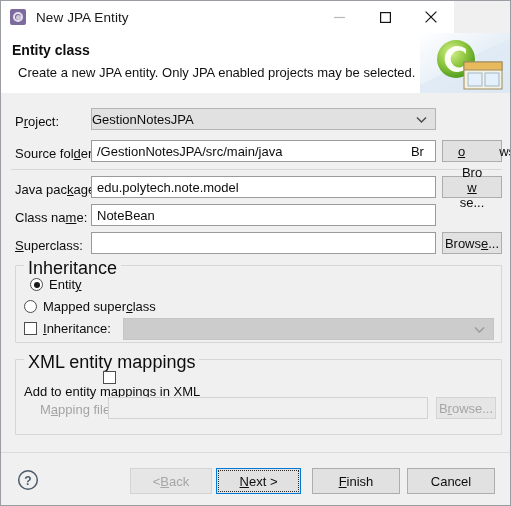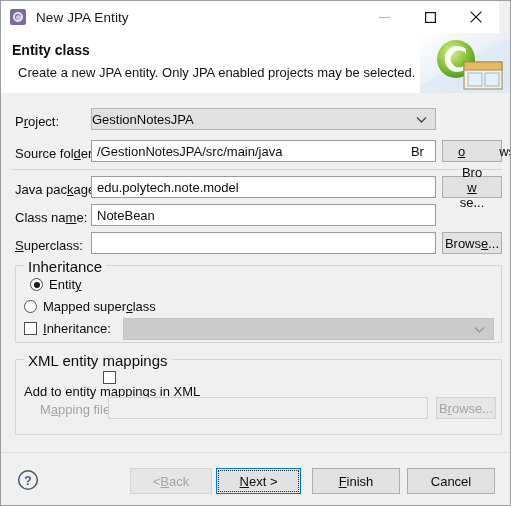"New JPA Entity" .titlebar { width: 498px -> 453px }
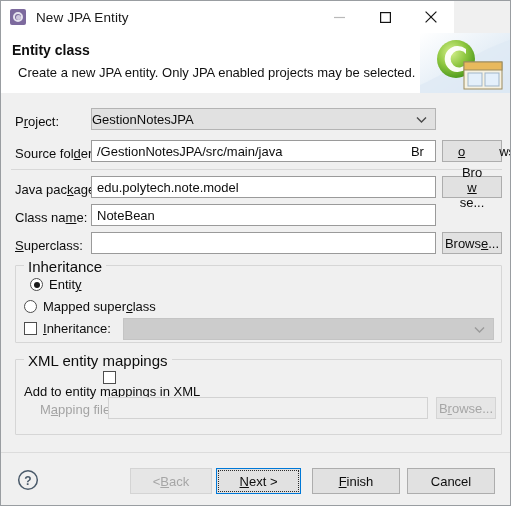"Inheritance" .group > .gtitle { font-size: 15px -> 18px }
